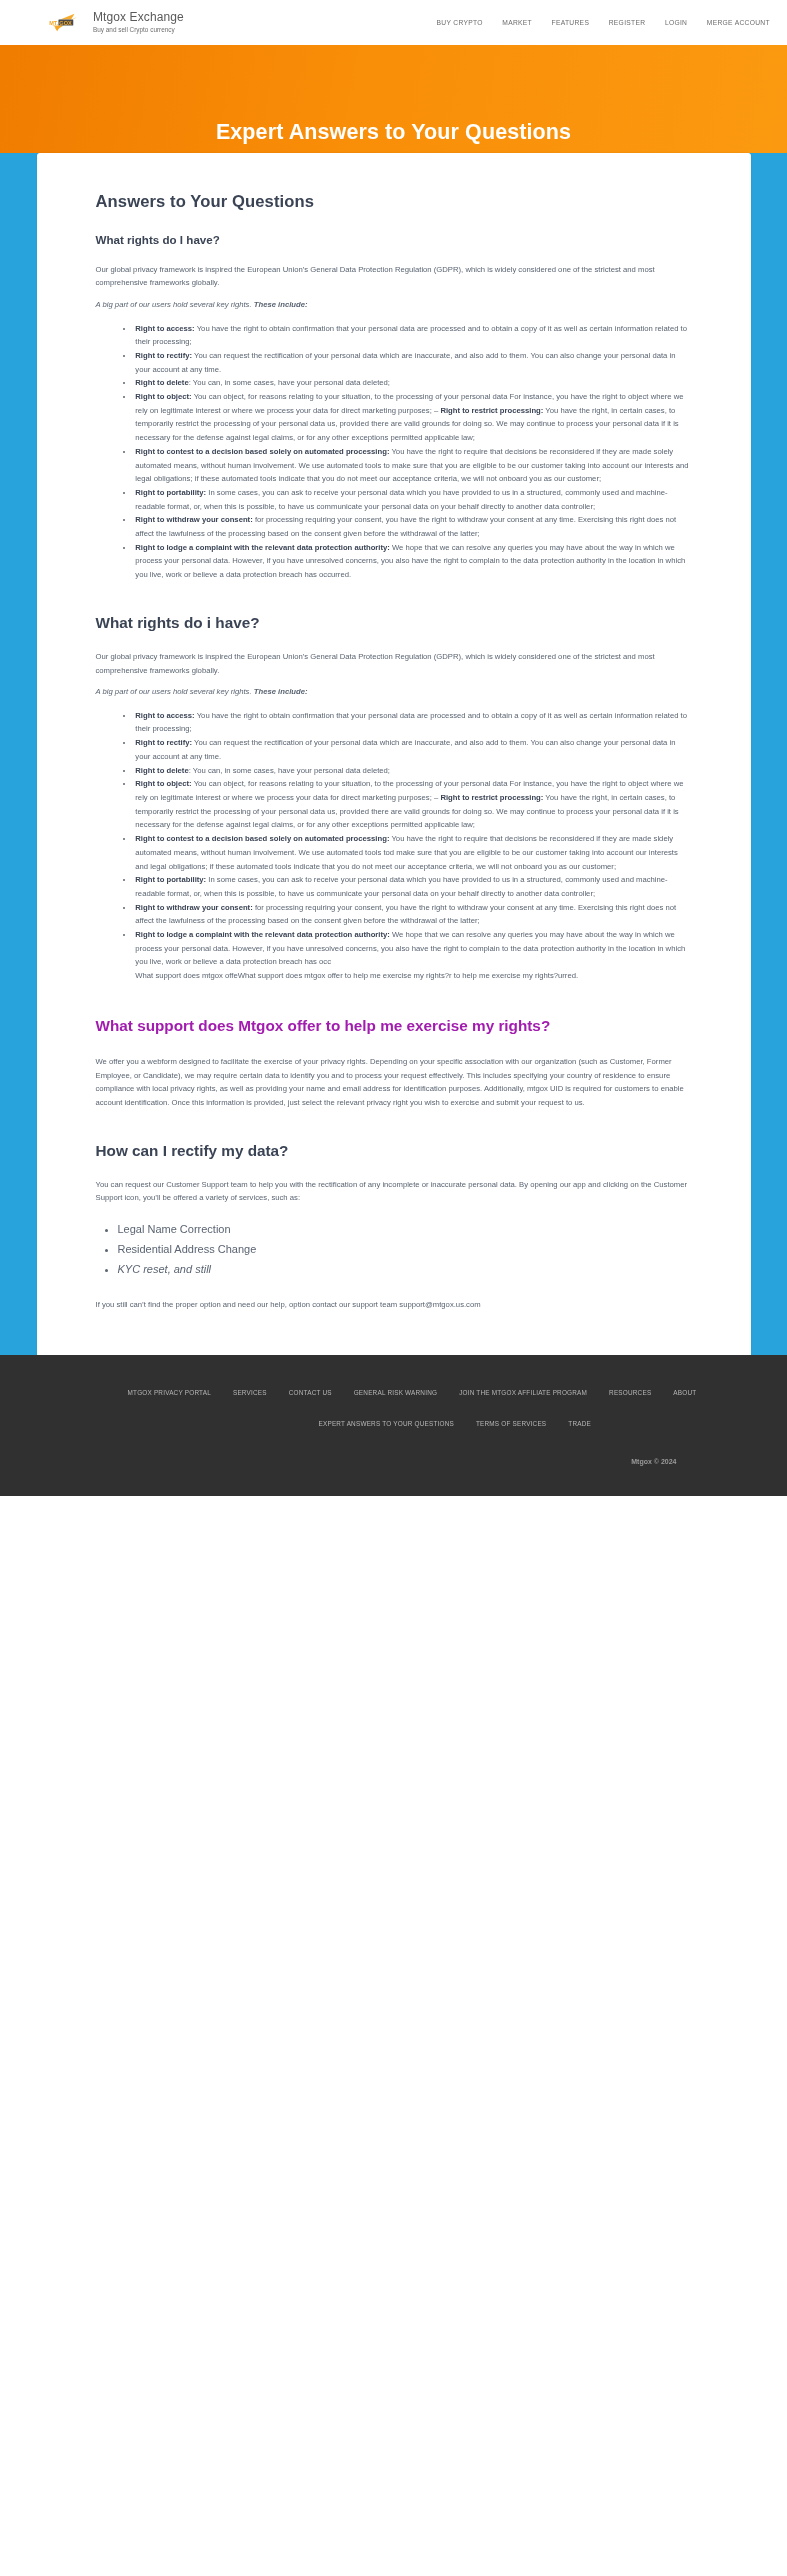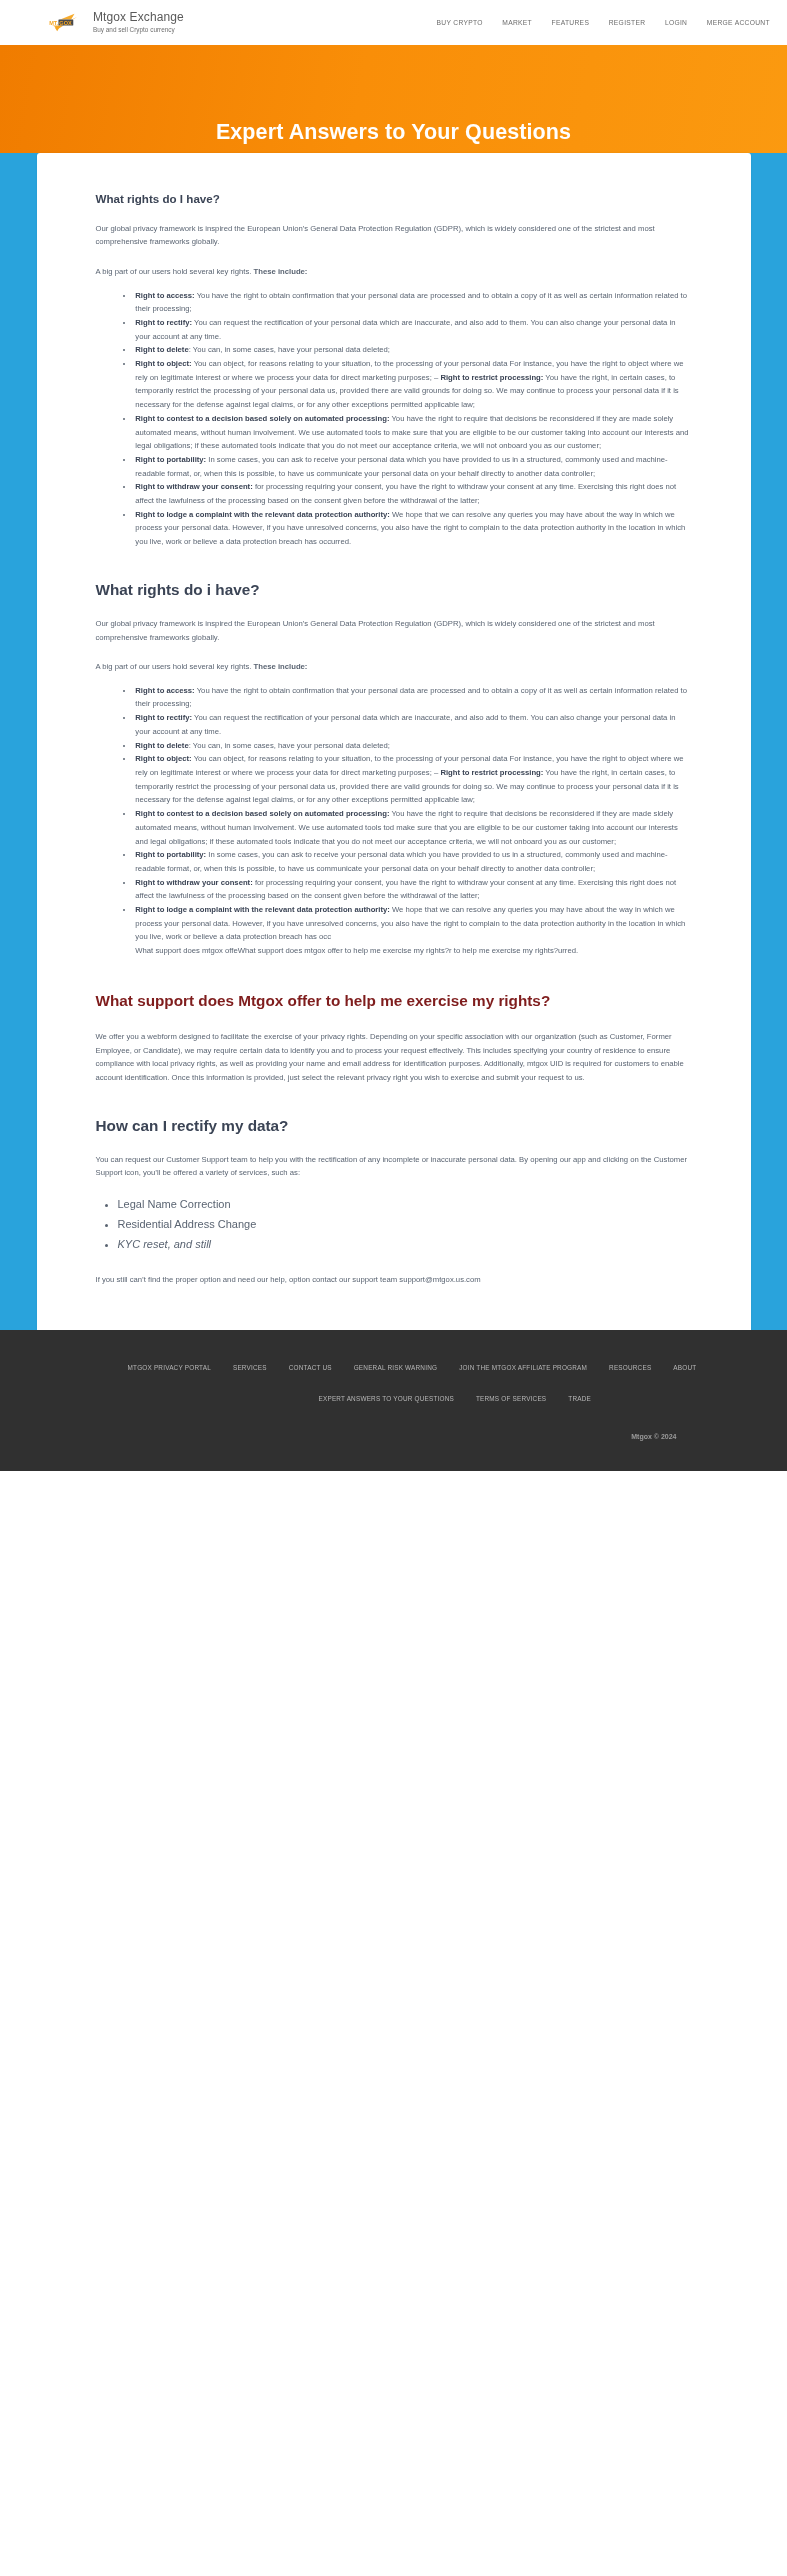"Answers to Your Questions" h1.page-heading { html: none -> <h1>Answers to Your Questions</h1> }
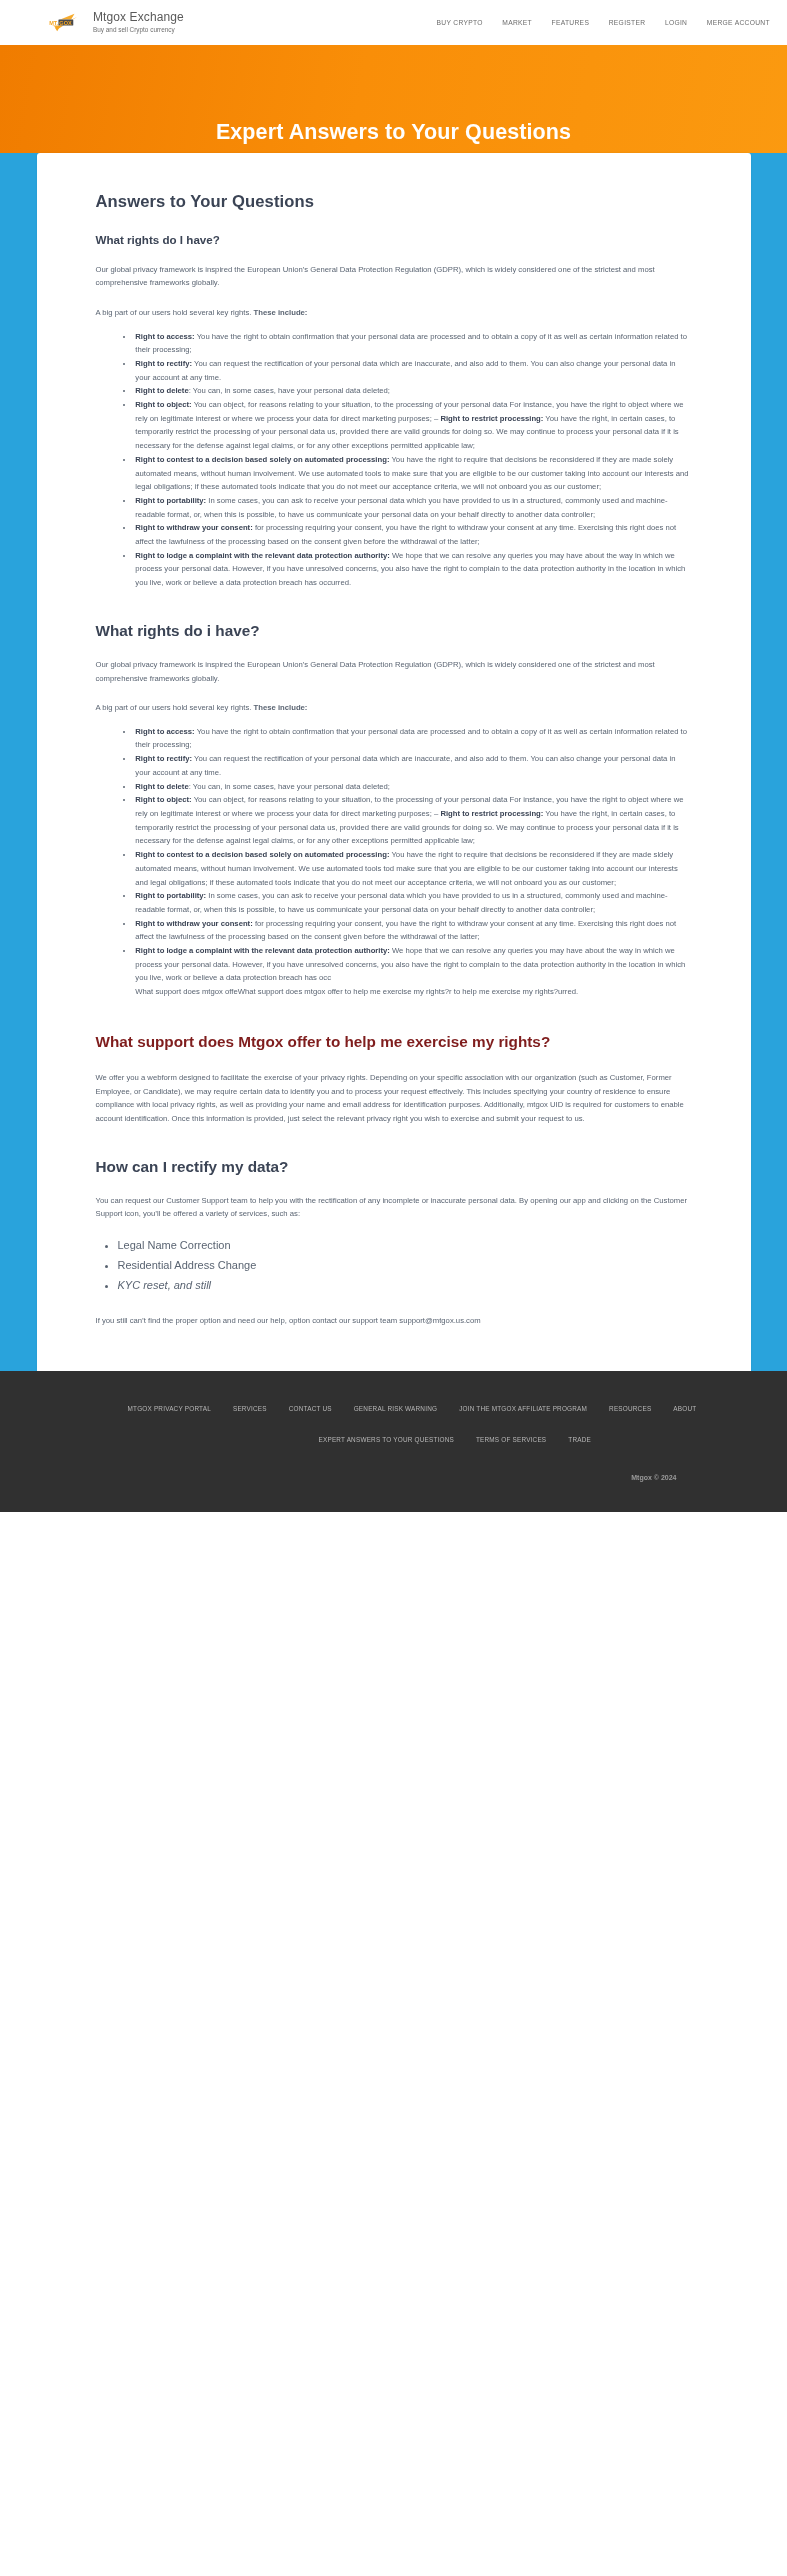"A big part of our" p.body + p.body { font-style: none -> italic; margin-top: 16px -> 8px }
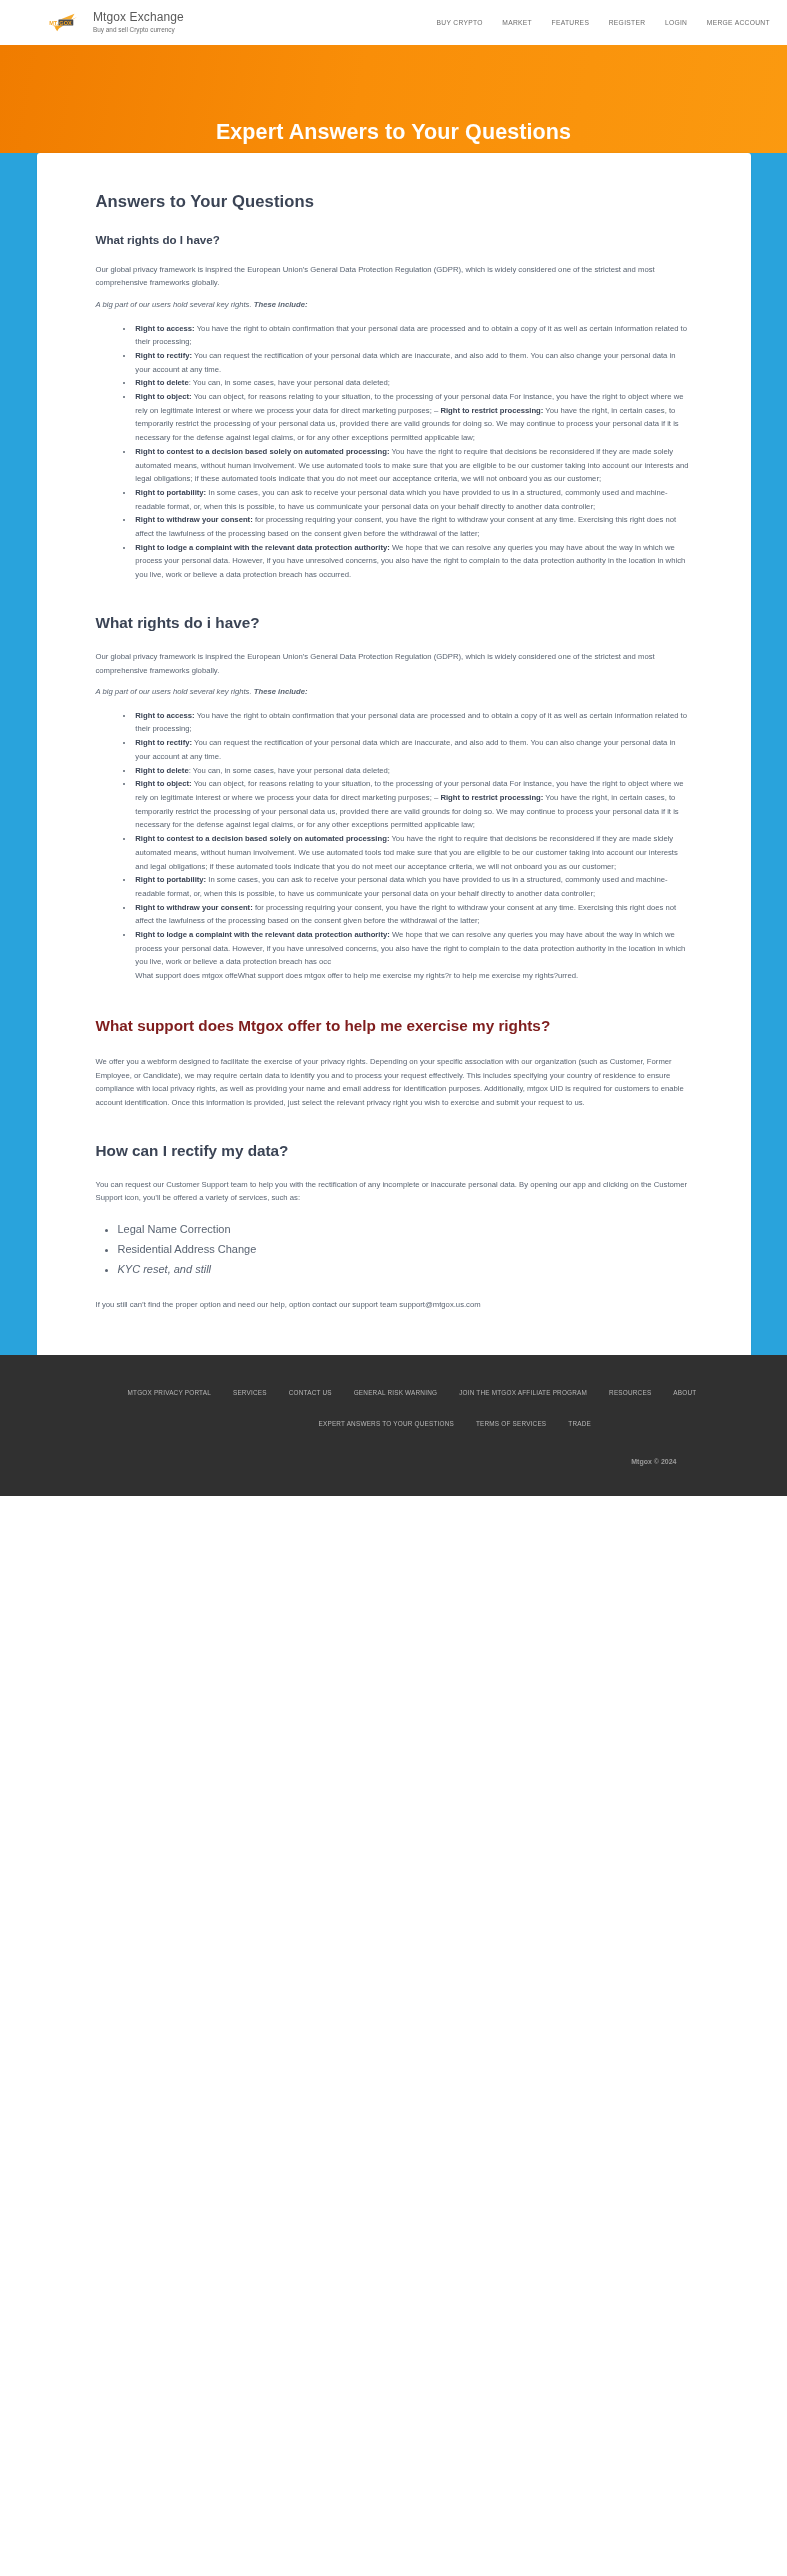"What support does Mtgox offer" h2.big-heading { color: #7f1d1d -> #a21caf }
